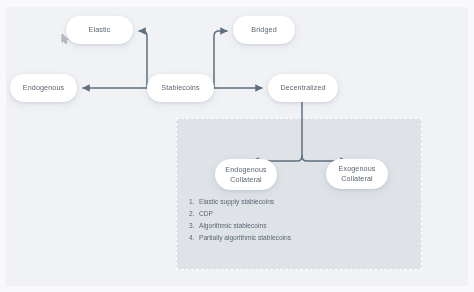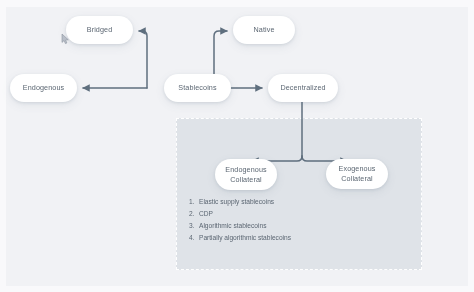"Bridged" span.node-label { text: Bridged -> Elastic }
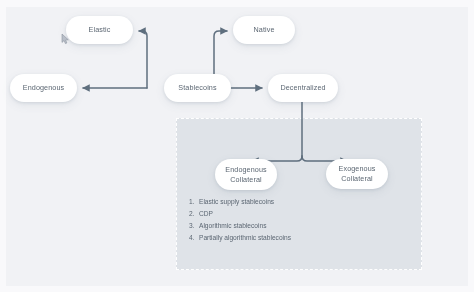"Native" span.node-label { text: Native -> Bridged }
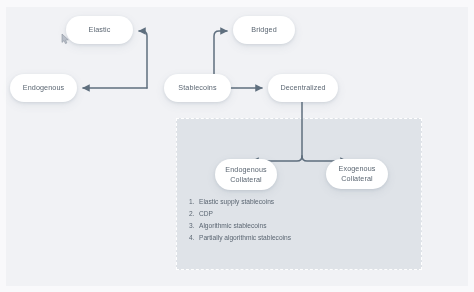"Stablecoins" .node-stablecoins { left: 164px -> 147px }
